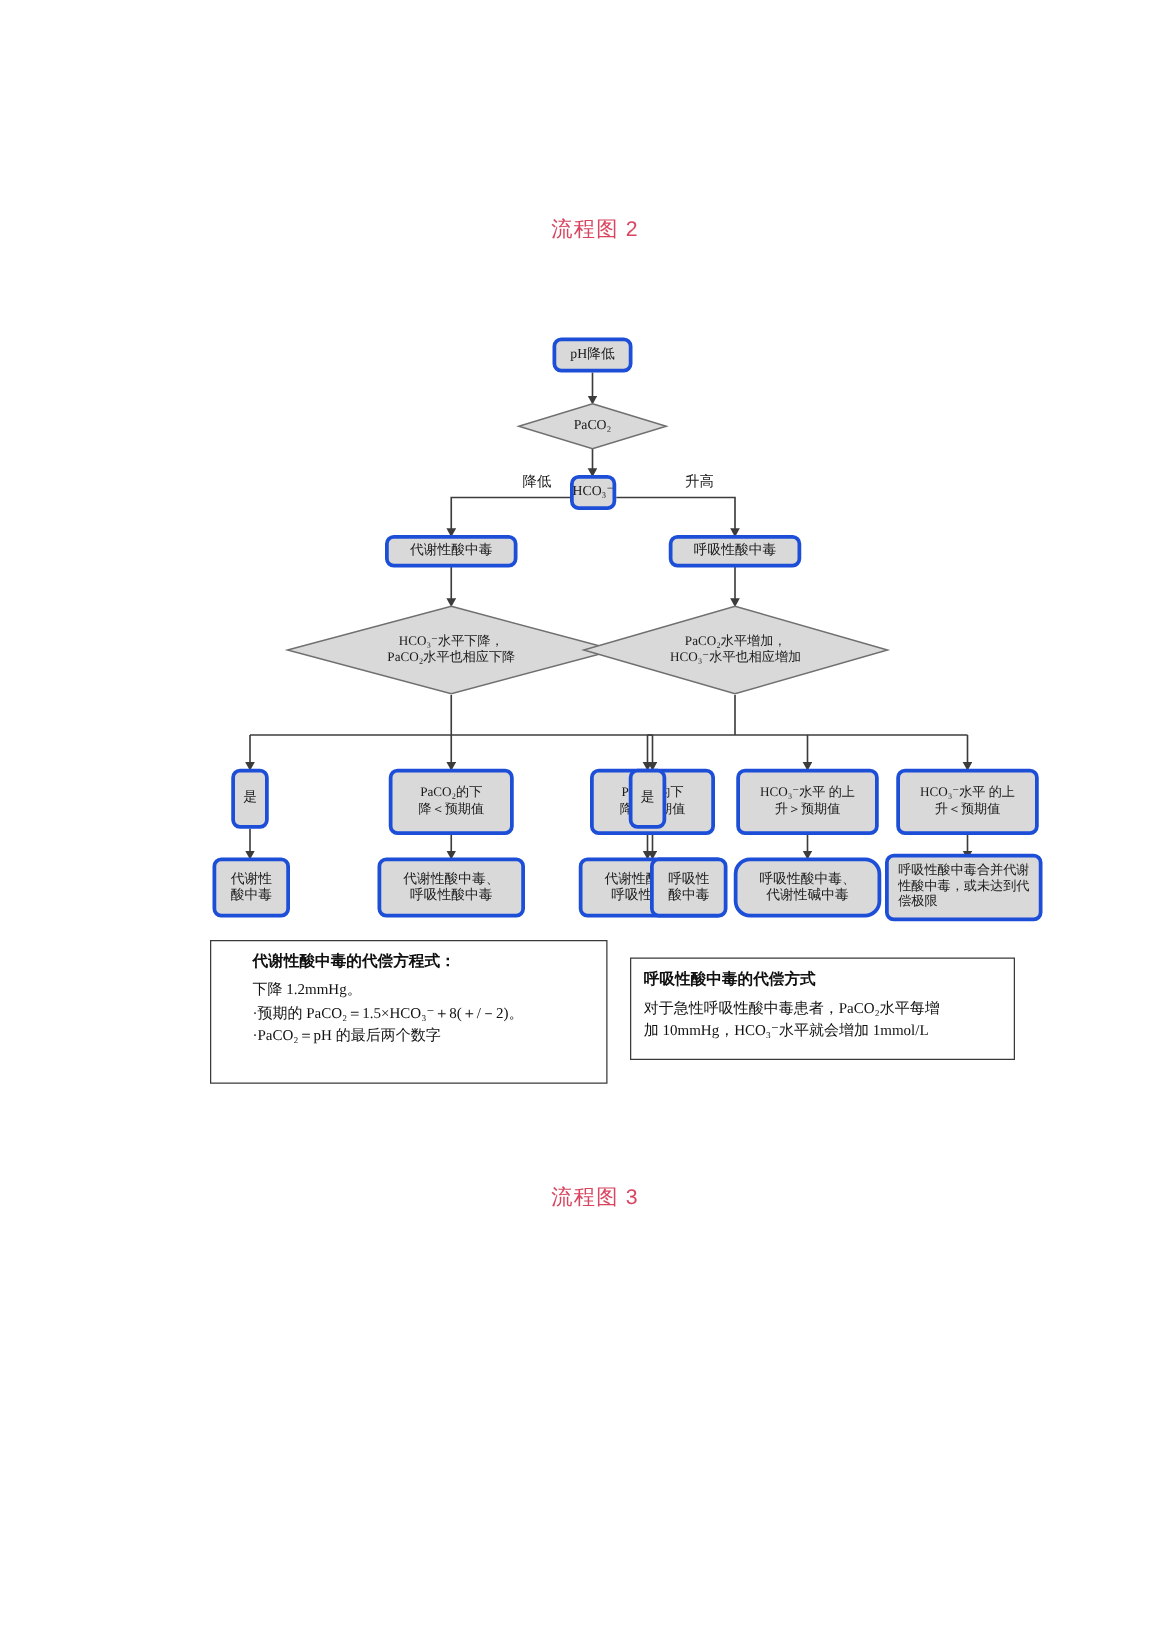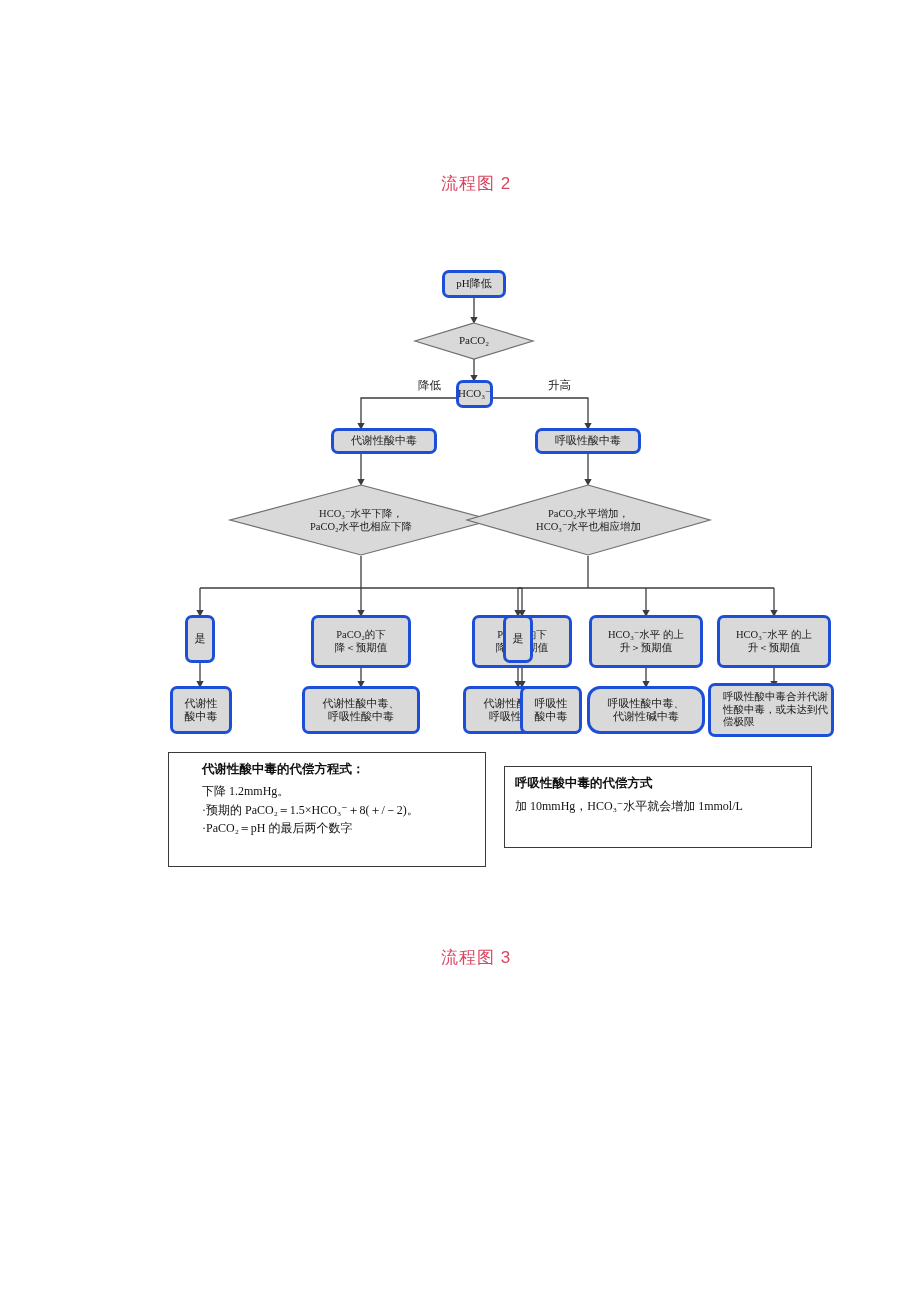"代谢性酸中毒" div.node { margin-left: 23px -> none }
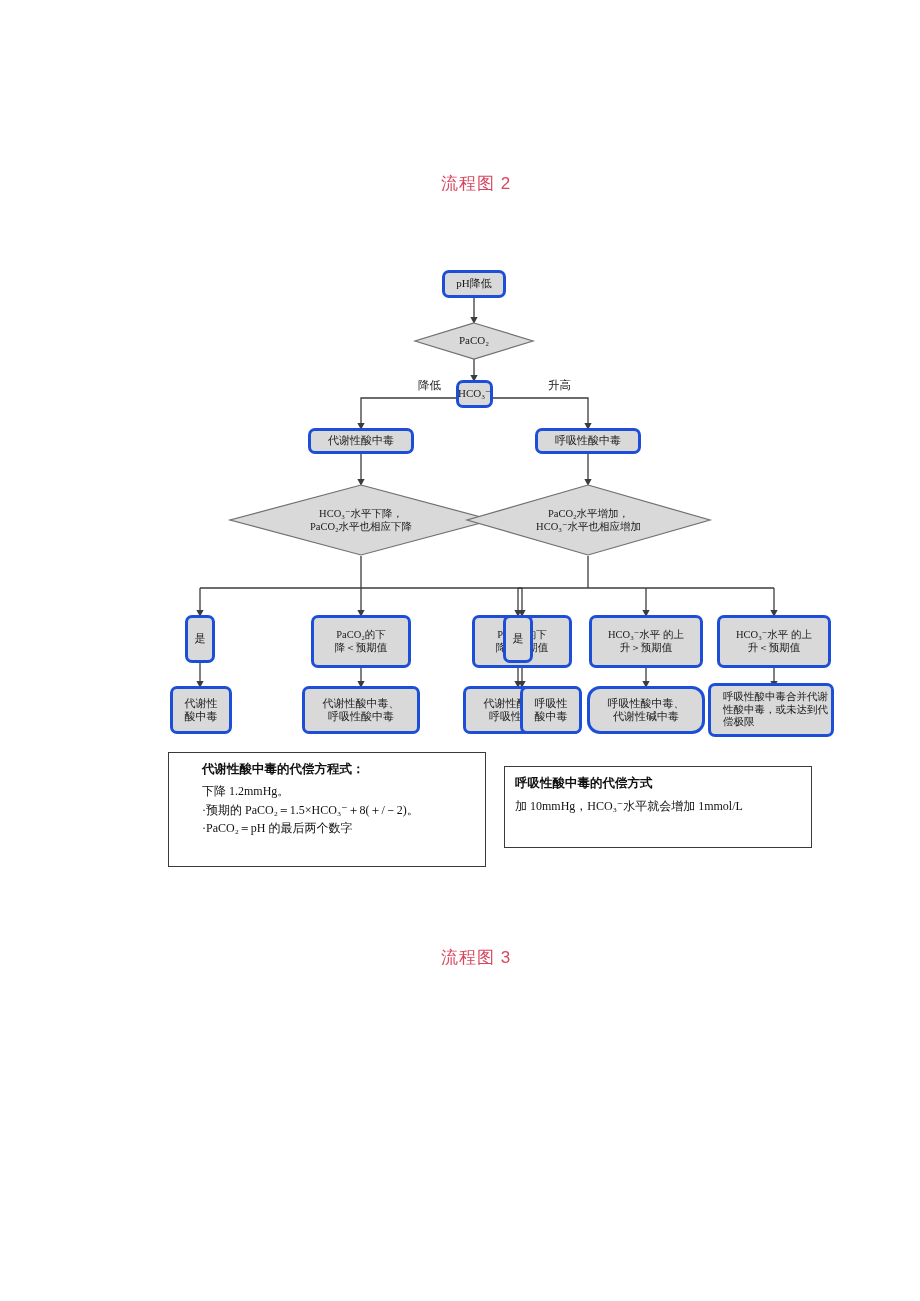"呼吸性酸中毒合并代谢" div.node { justify-content: flex-end -> center }
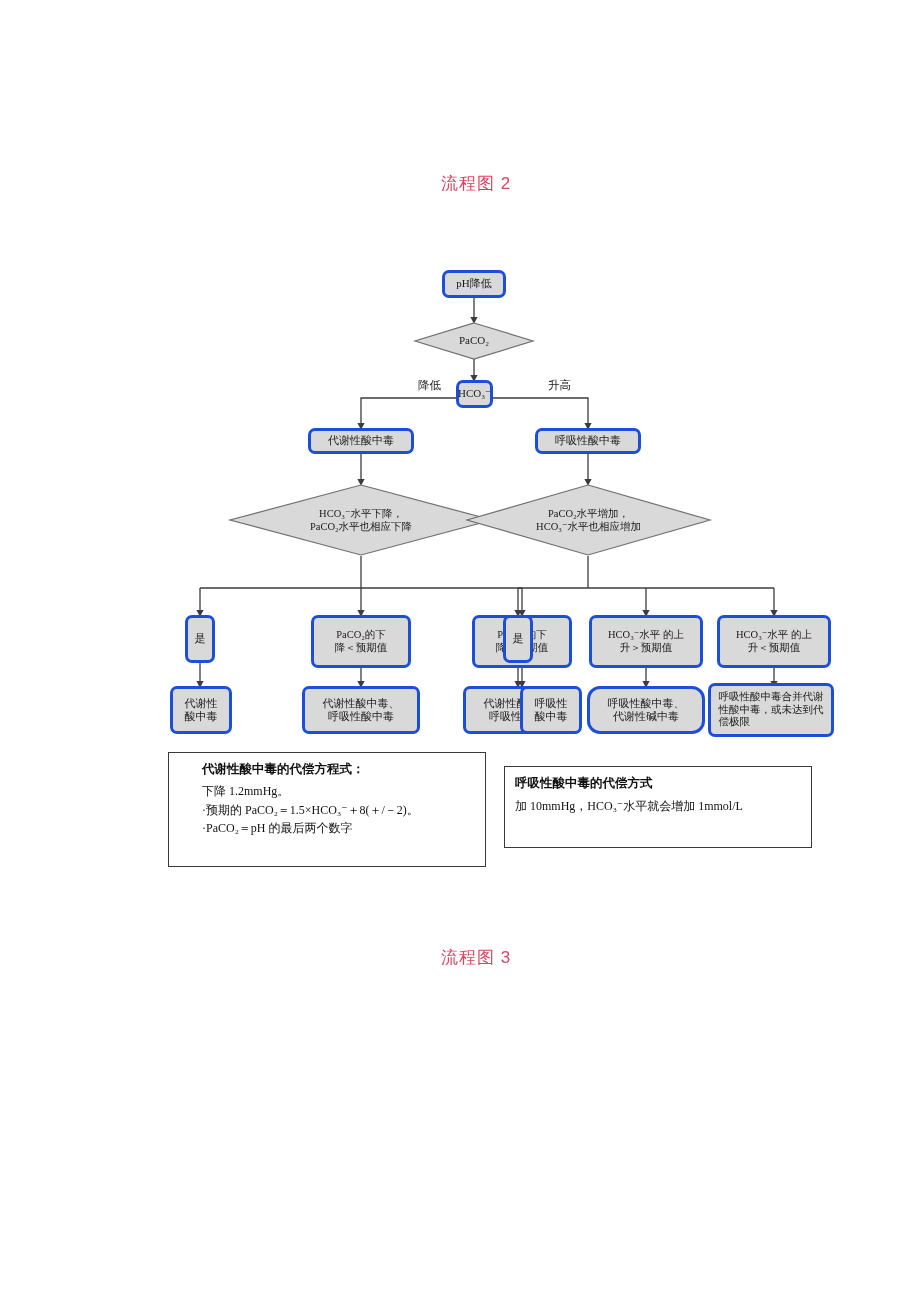"对于急性呼吸性酸中毒患者，PaCO₂水平每增" div.panel-body { html: none -> <div>对于急性呼吸性酸中毒患者，PaCO₂水平每增</div> }
